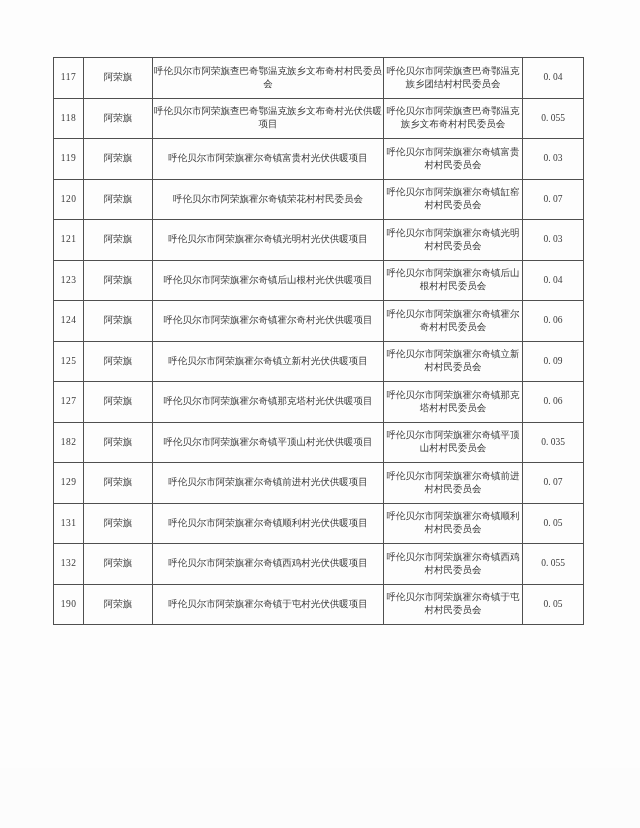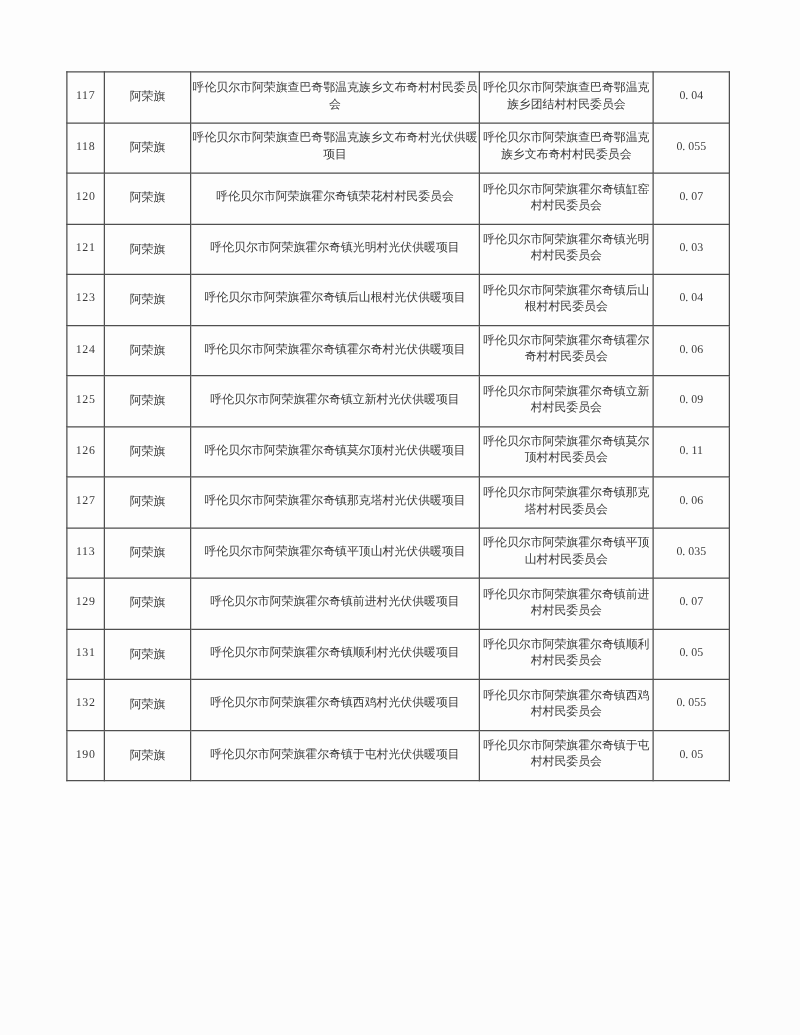"阿荣旗" td.c-banner { font-family: Liberation Mono, monospace -> none }
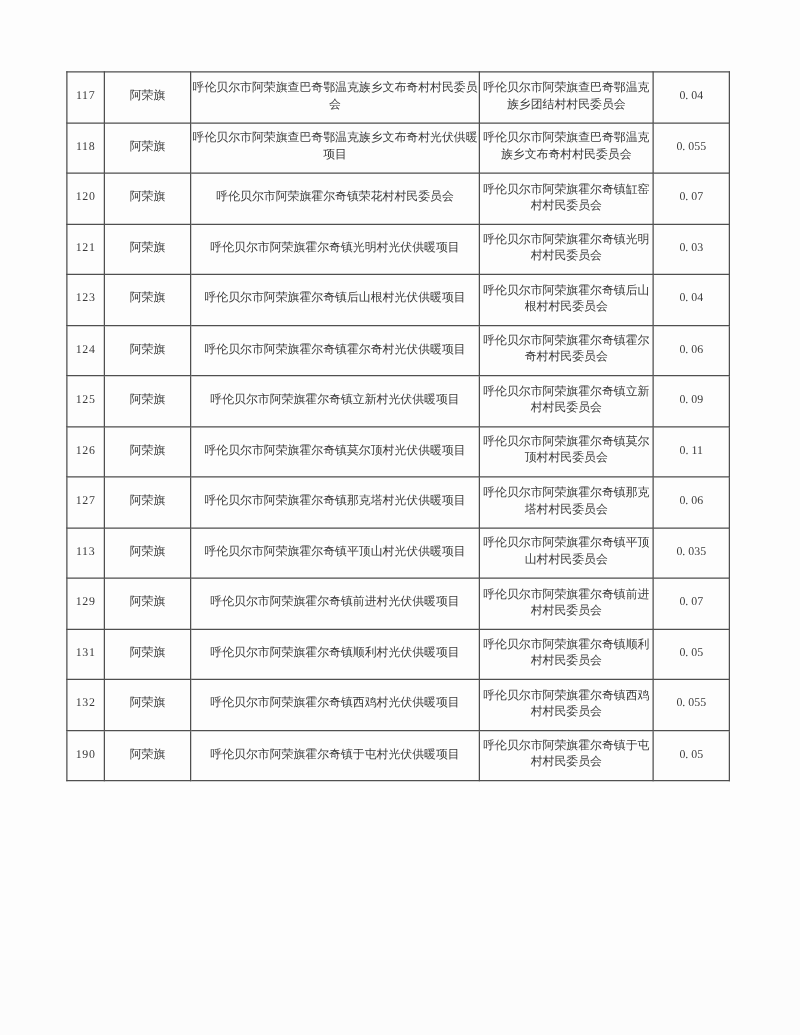"119" tr { html: none -> <tr> <td>119</td> <td>阿荣旗</td> <td>呼伦贝尔市阿荣旗霍尔奇镇富贵村光伏供暖项目</td> <td>呼伦贝尔市阿荣旗霍尔奇镇富贵村村民委员会</td> <td>0. 03</td> </tr> }
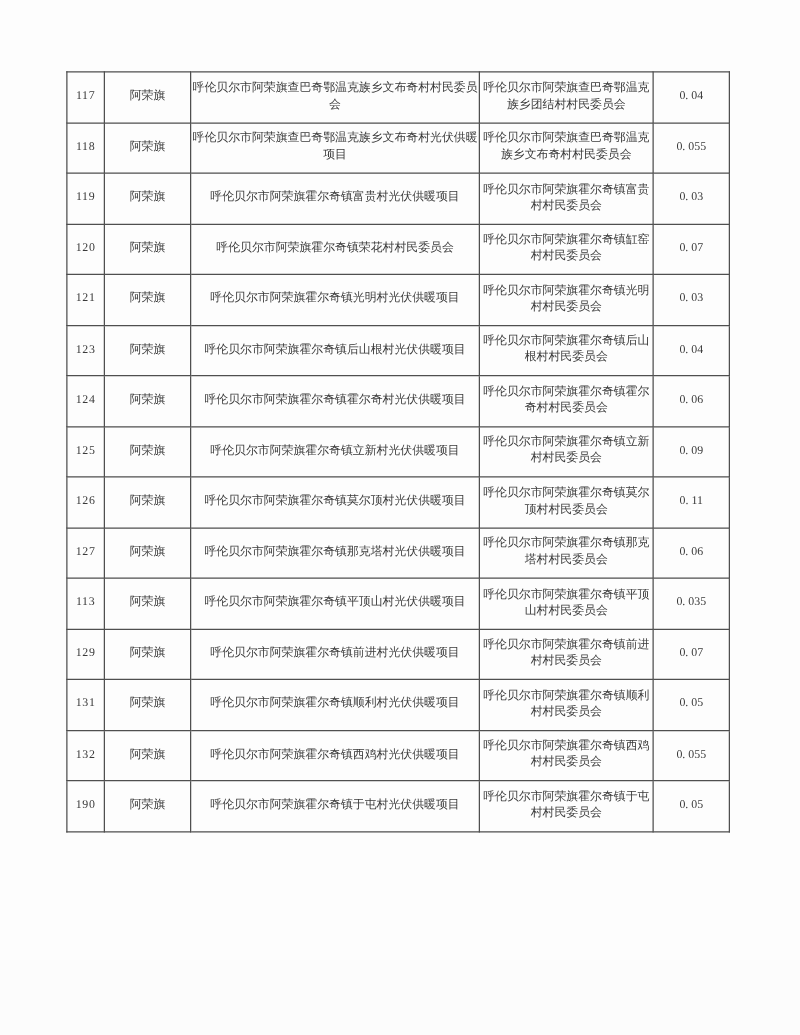"126" tr { html: <tr> <td>126</td> <td>阿荣旗</td> <td>呼伦贝尔市阿荣旗霍尔奇镇莫尔顶村光伏供暖项目</td> <td>呼伦贝尔市阿荣旗霍尔奇镇莫尔顶村村民委员会</td> <td>0. 11</td> </tr> -> none }
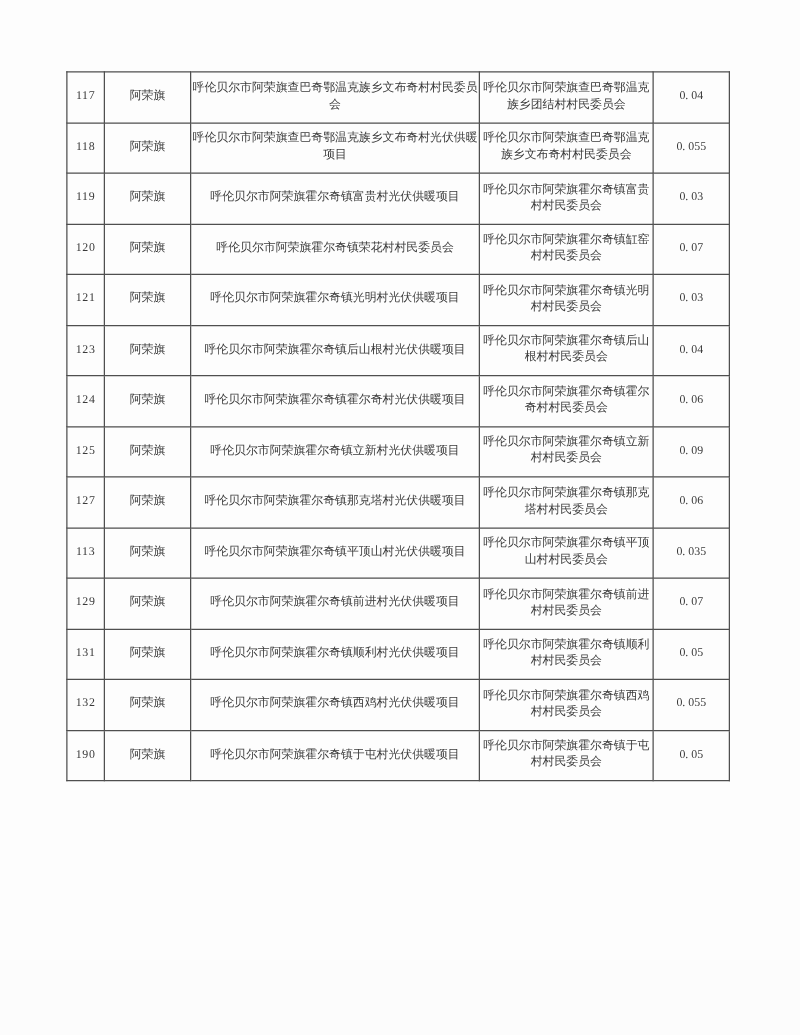"113" td.c-num { text: 113 -> 182 }
